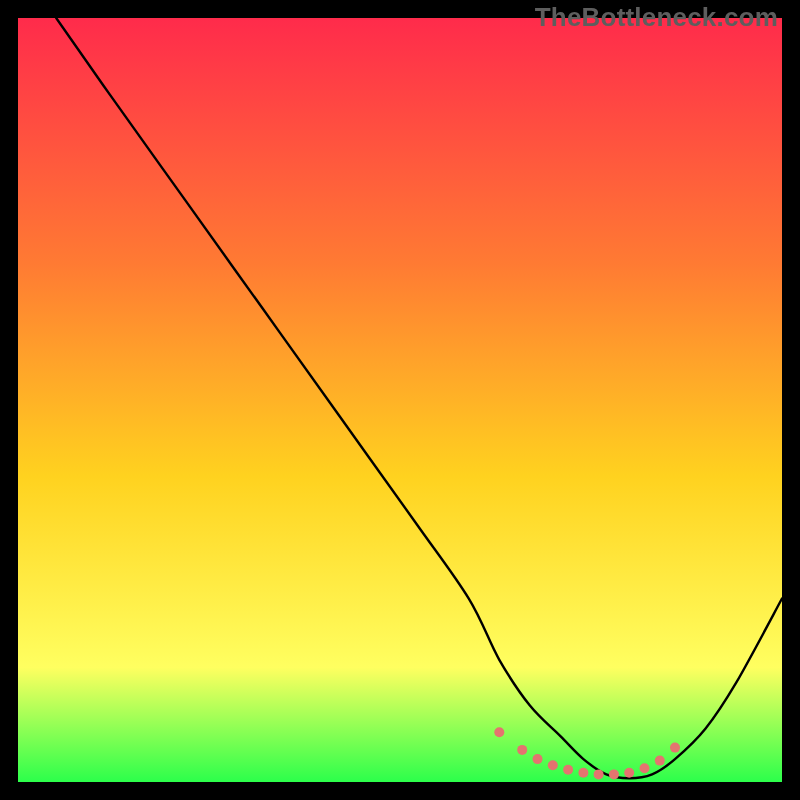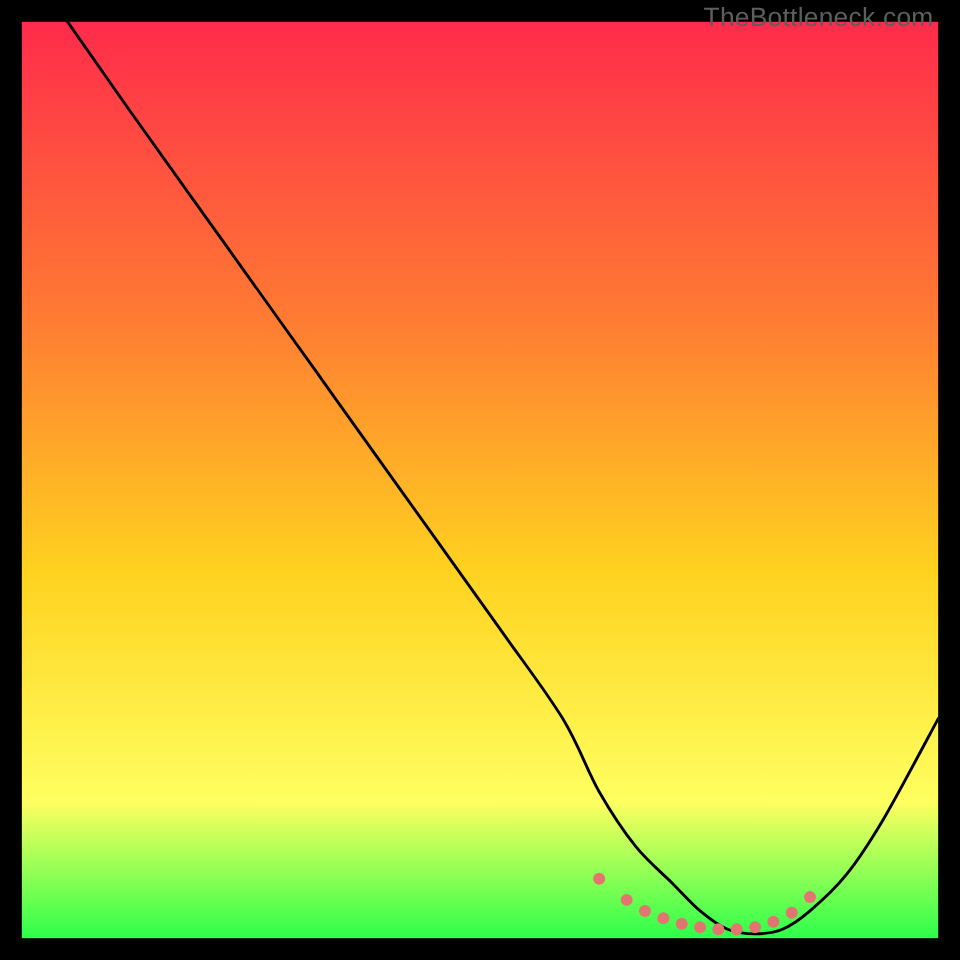"TheBottleneck.com" .watermark { font-size: 22px -> 26px; font-weight: 400 -> 700 }
